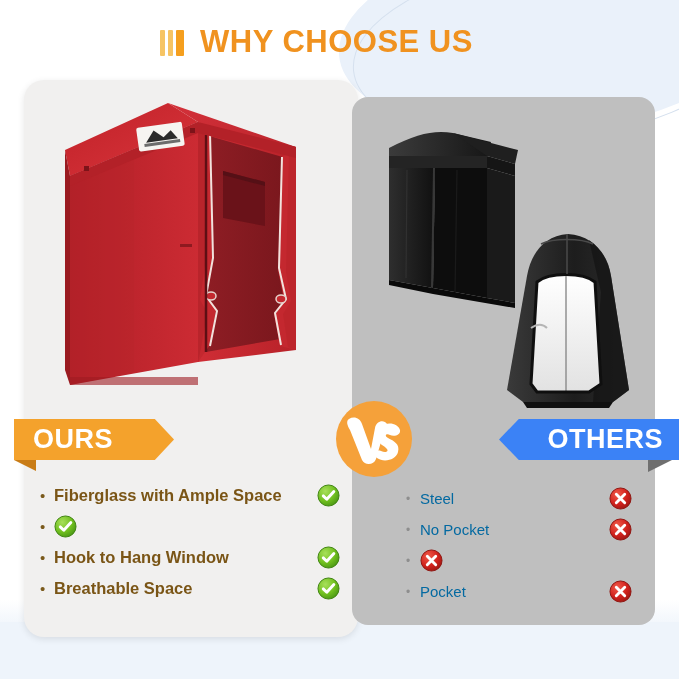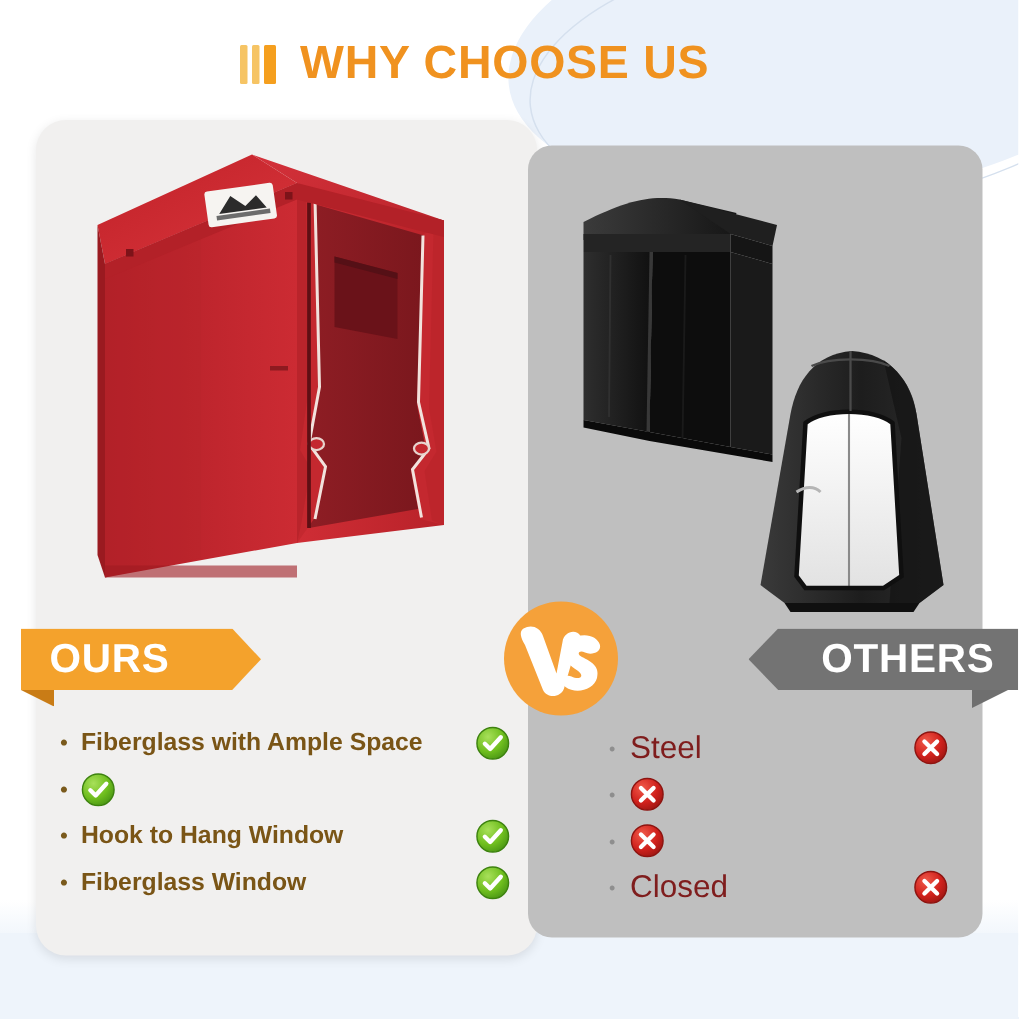"OTHERS" .banner-others { background: #737373 -> #3b82f6 }
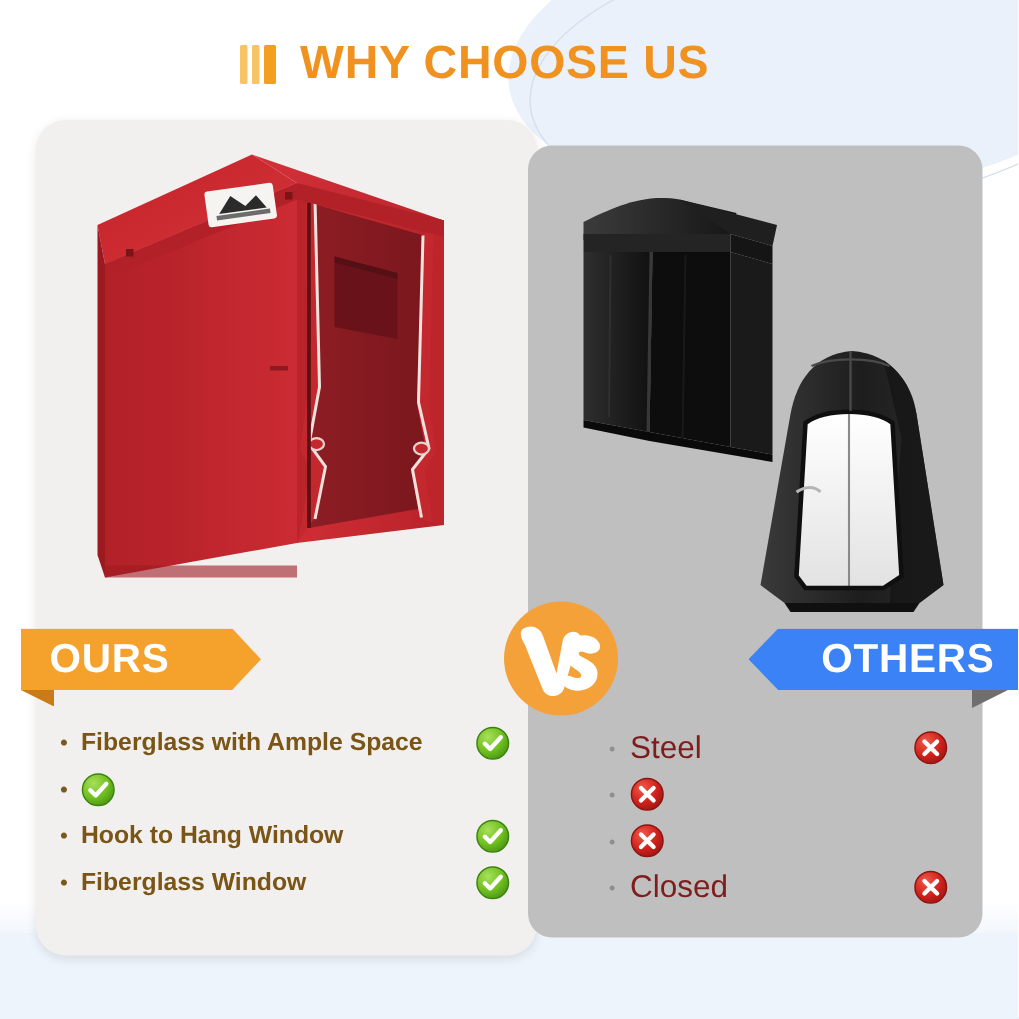"Steel" .flabel-others { color: #7f1d1d -> #0369a1; font-size: 21px -> 15px }
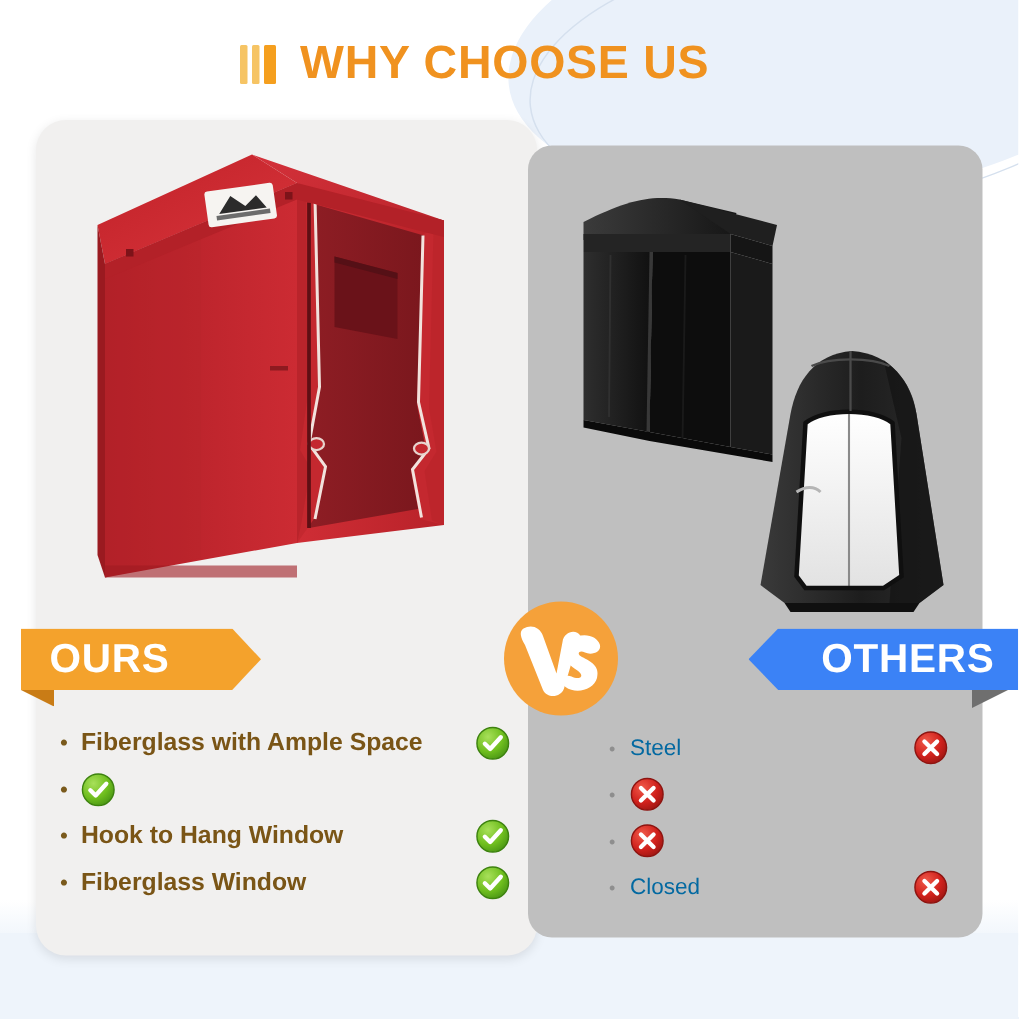"No Pocket" span.flabel-others { html: none -> <span>No Pocket</span> }
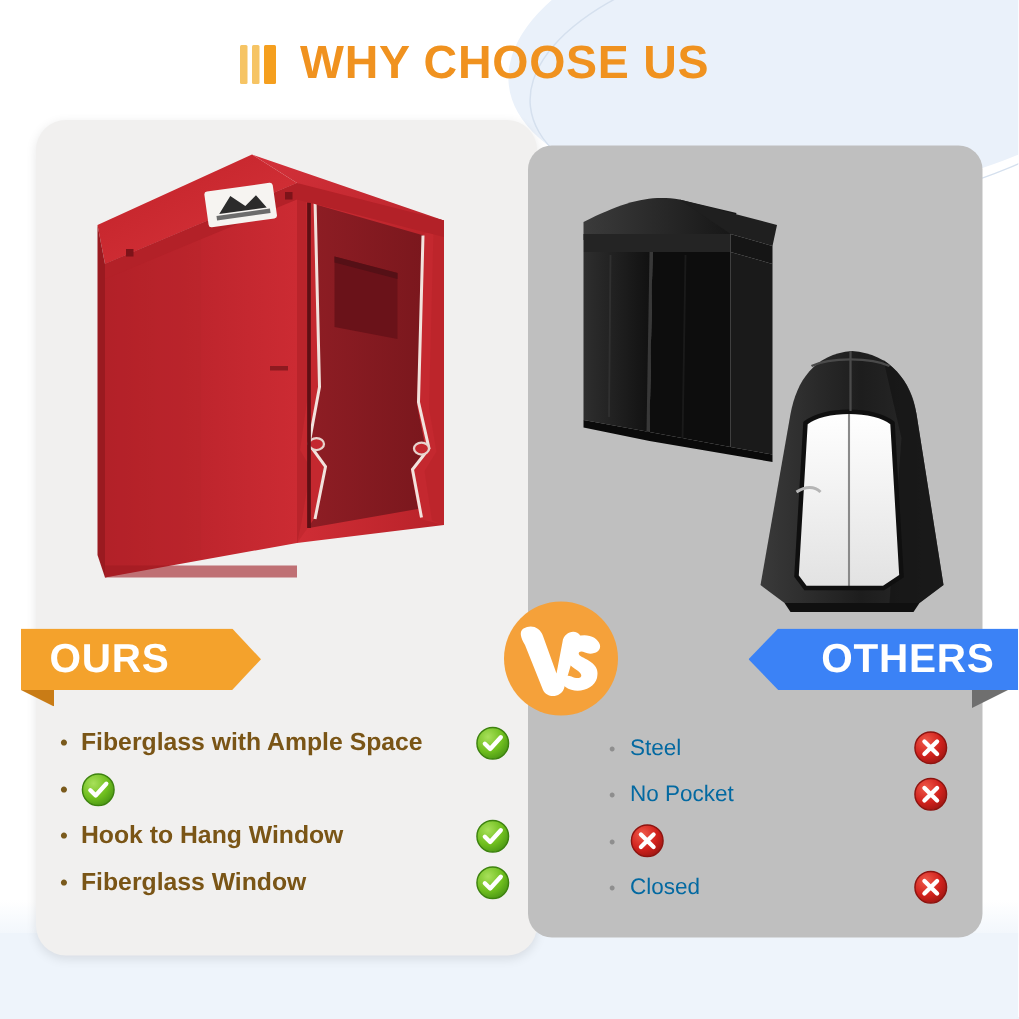"Fiberglass Window" span.flabel-ours { text: Fiberglass Window -> Breathable Space }
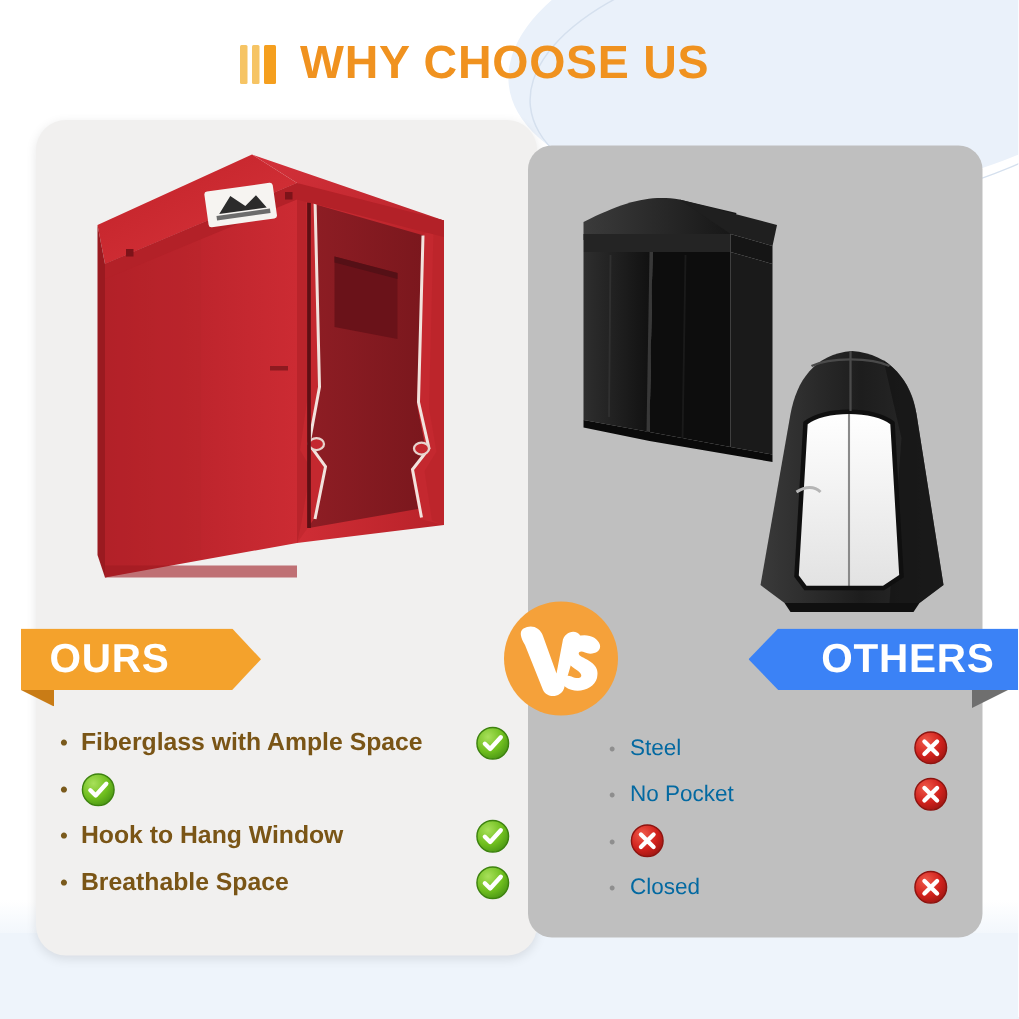"Closed" span.flabel-others { text: Closed -> Pocket }
